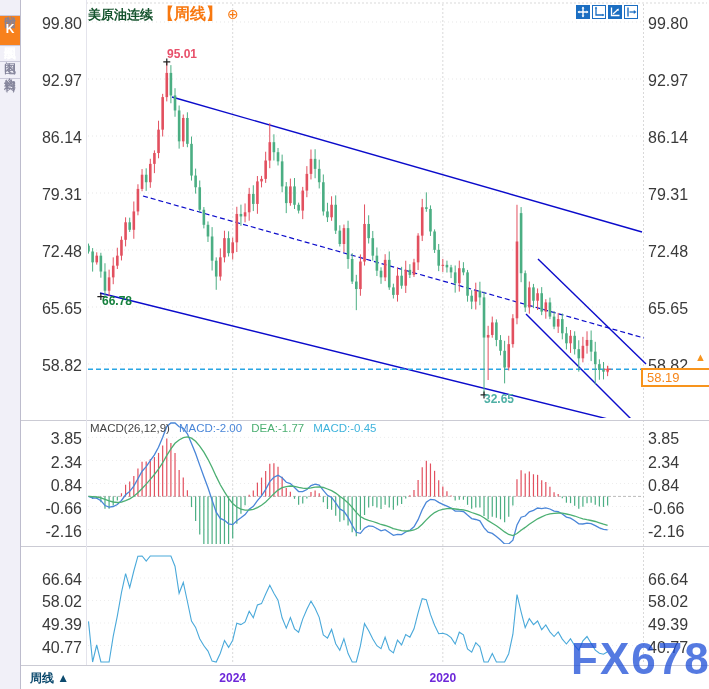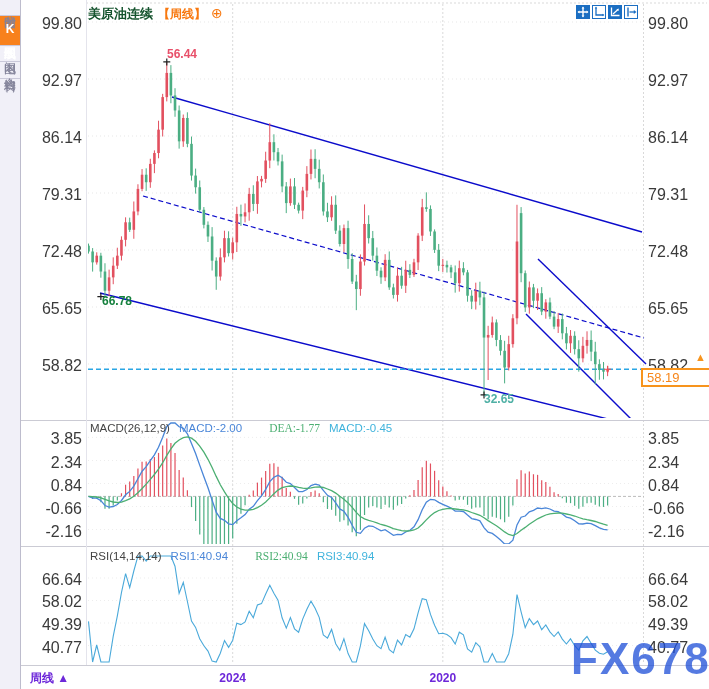"【周线】" #timeframe-tag { font-size: 12px -> 16px }
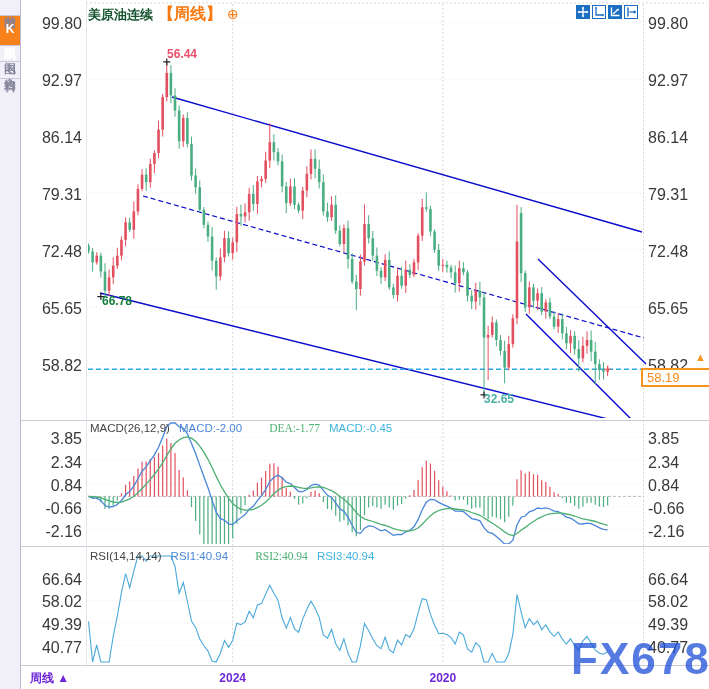"56.44" div.price-anno { text: 56.44 -> 95.01 }
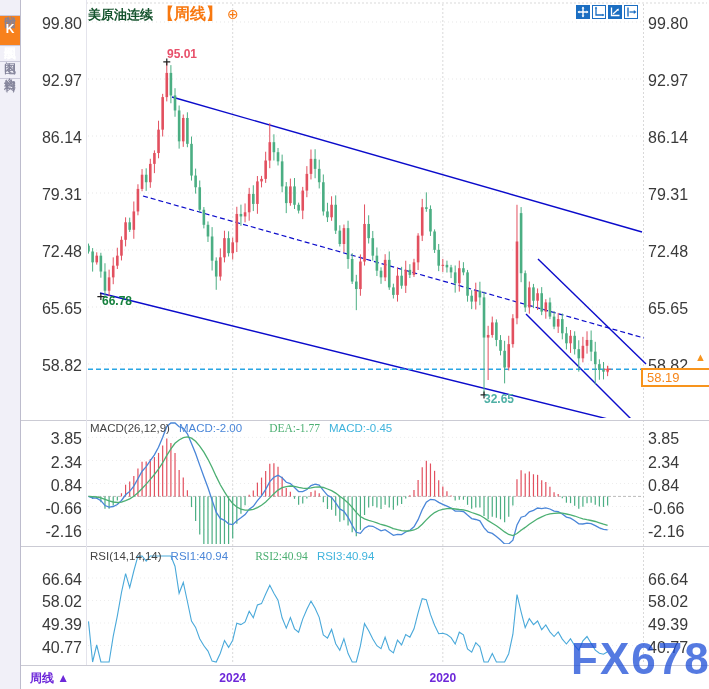"DEA:-1.77" .pane-header .hdr-green { font-family: Liberation Serif, serif -> none; margin-left: 27px -> 9px }
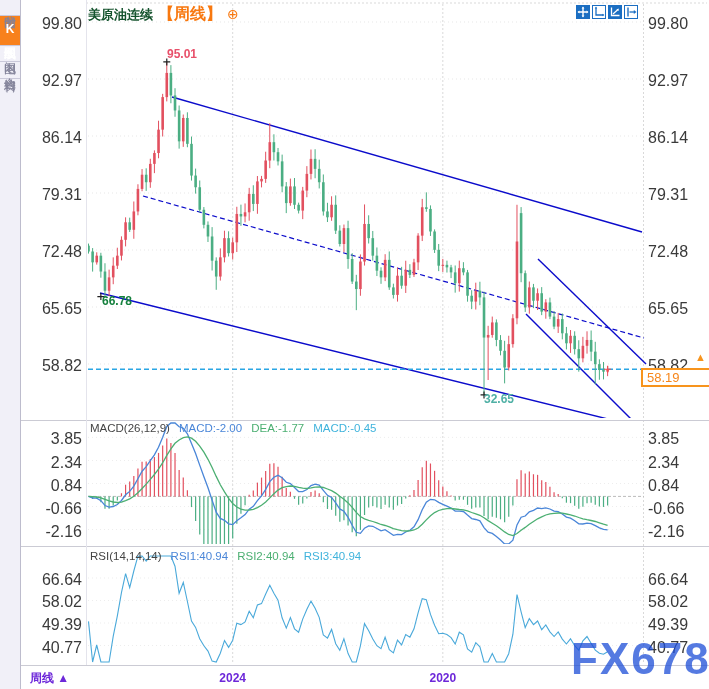"RSI(14,14,14) RSI1:40.94 RSI2:40.94" div.pane-header { html: <div> <span>RSI(14,14,14)</span><span>RSI1:40.94</span><span>RSI2:40.94</span><span>RSI3:40.94</span> </div> -> none }
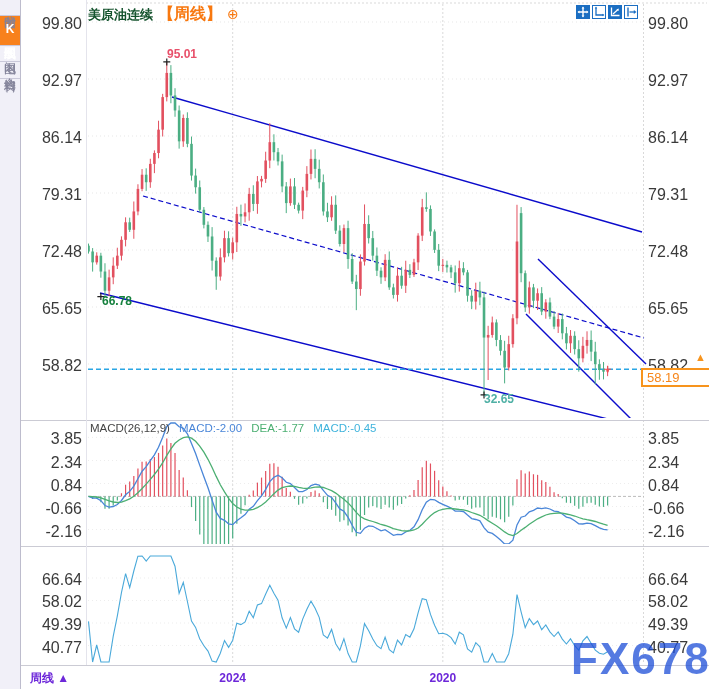"周线 ▲" #footer-timeframe { color: #6d28d9 -> #0c4a6e }
